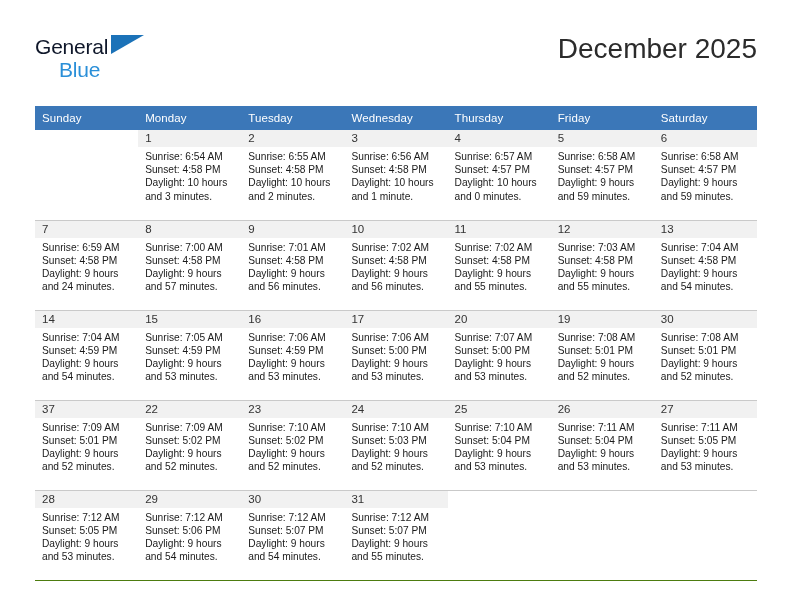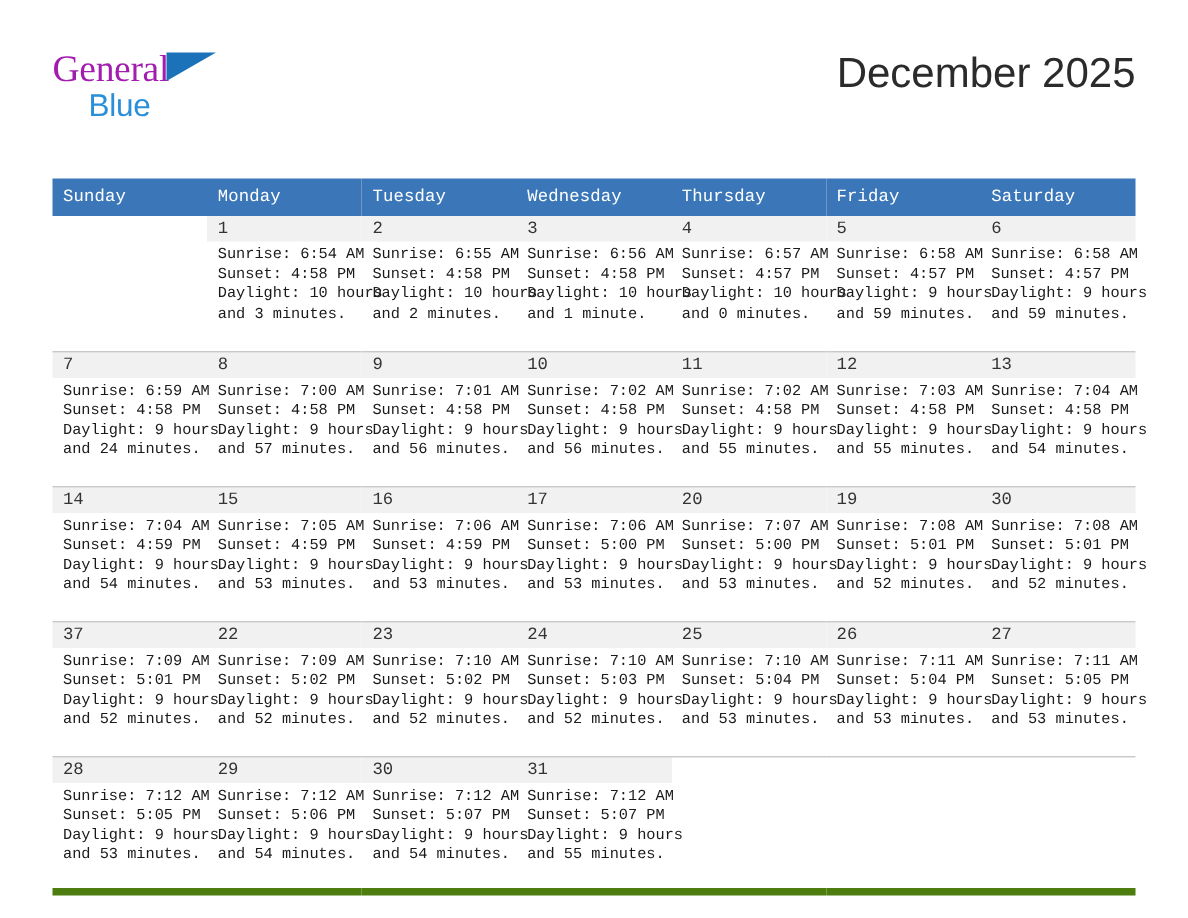"General" .brand-row1 { color: #a21caf -> #0f172a; font-family: Liberation Serif, serif -> Liberation Sans, sans-serif; font-size: 25px -> 21px }
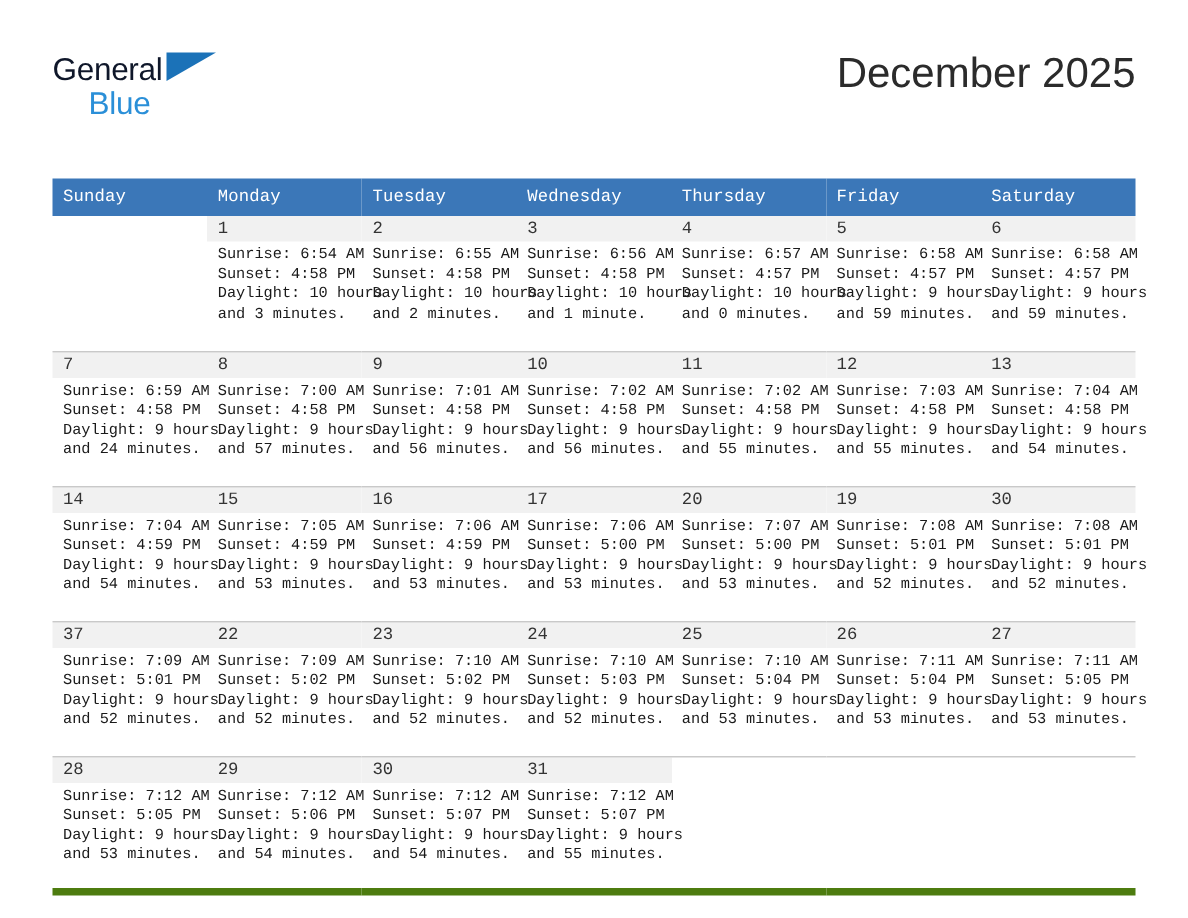"Sunday" .calendar { font-family: Liberation Mono, monospace -> none; margin: 15px 35px -> 2px 35px }
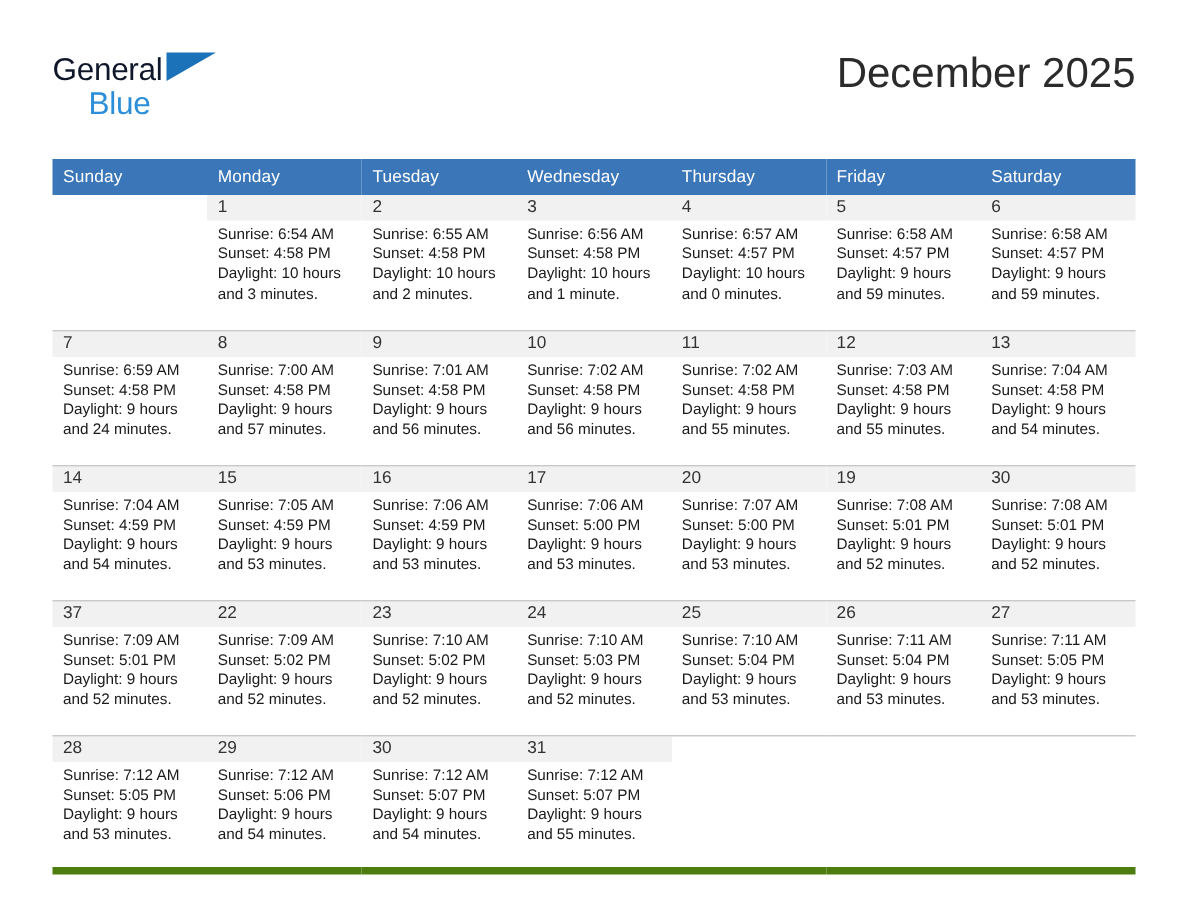"28" .week-row:last-child > td { border-bottom: 5px solid #4d7c0f -> 1px solid #4d7c0f }
